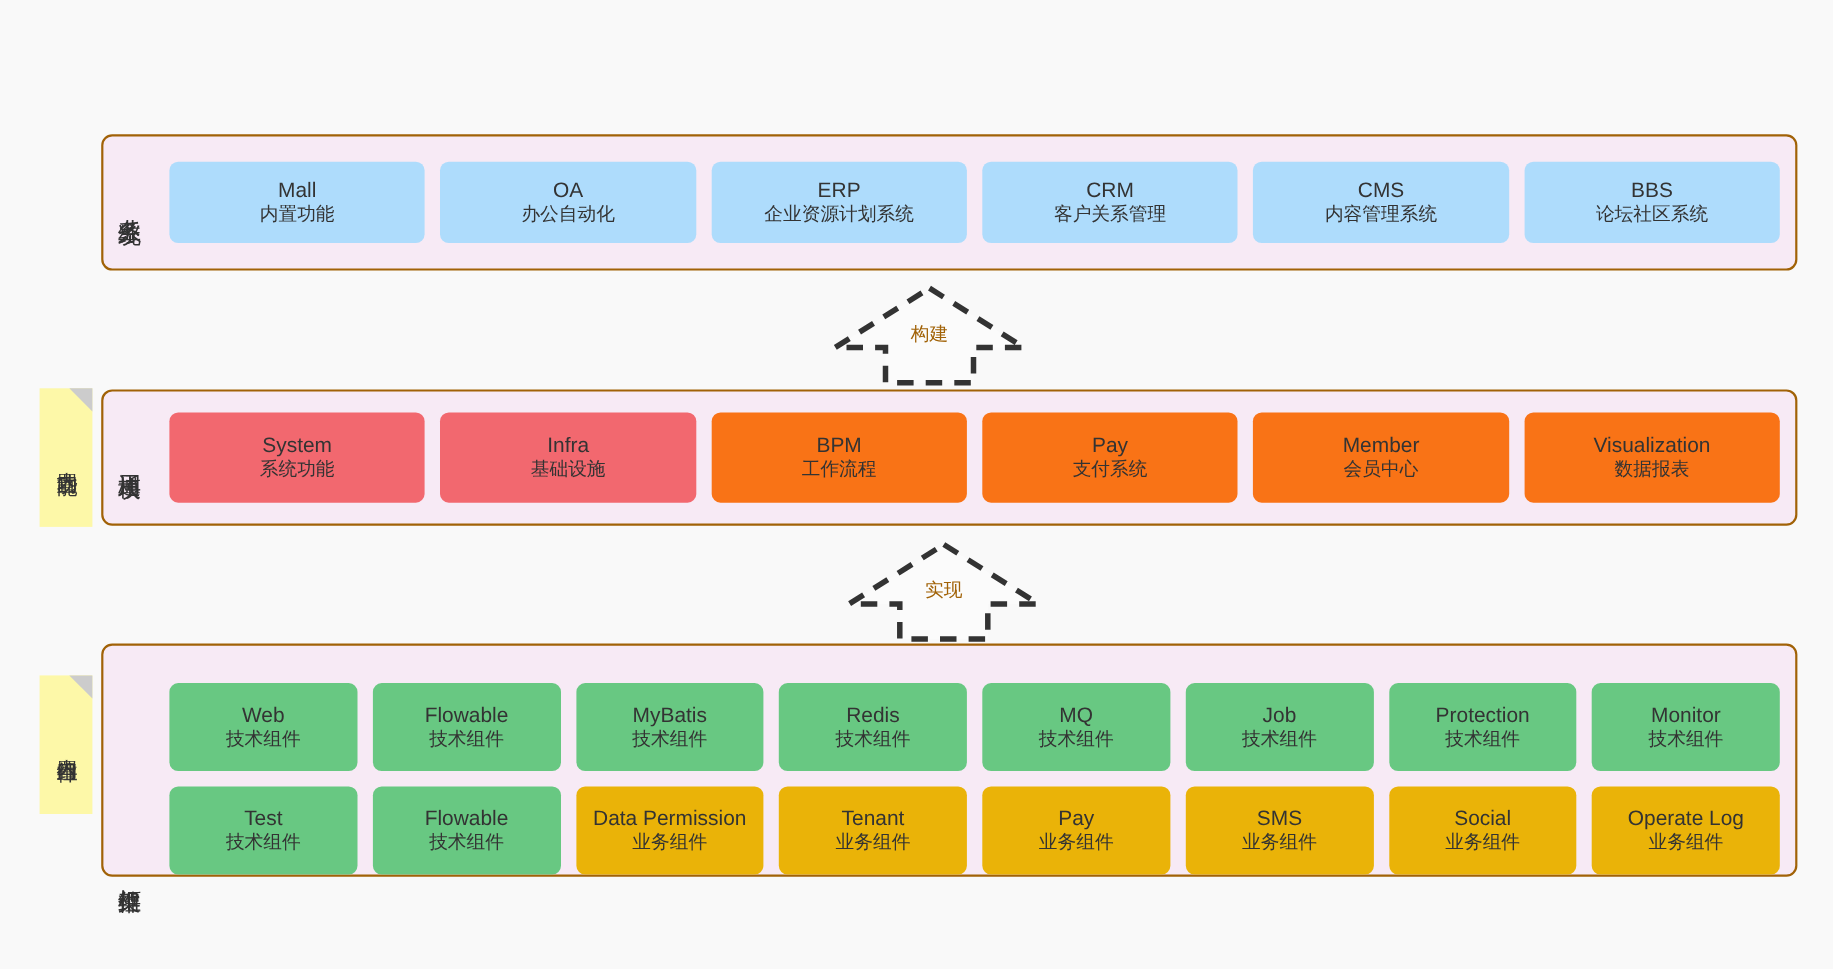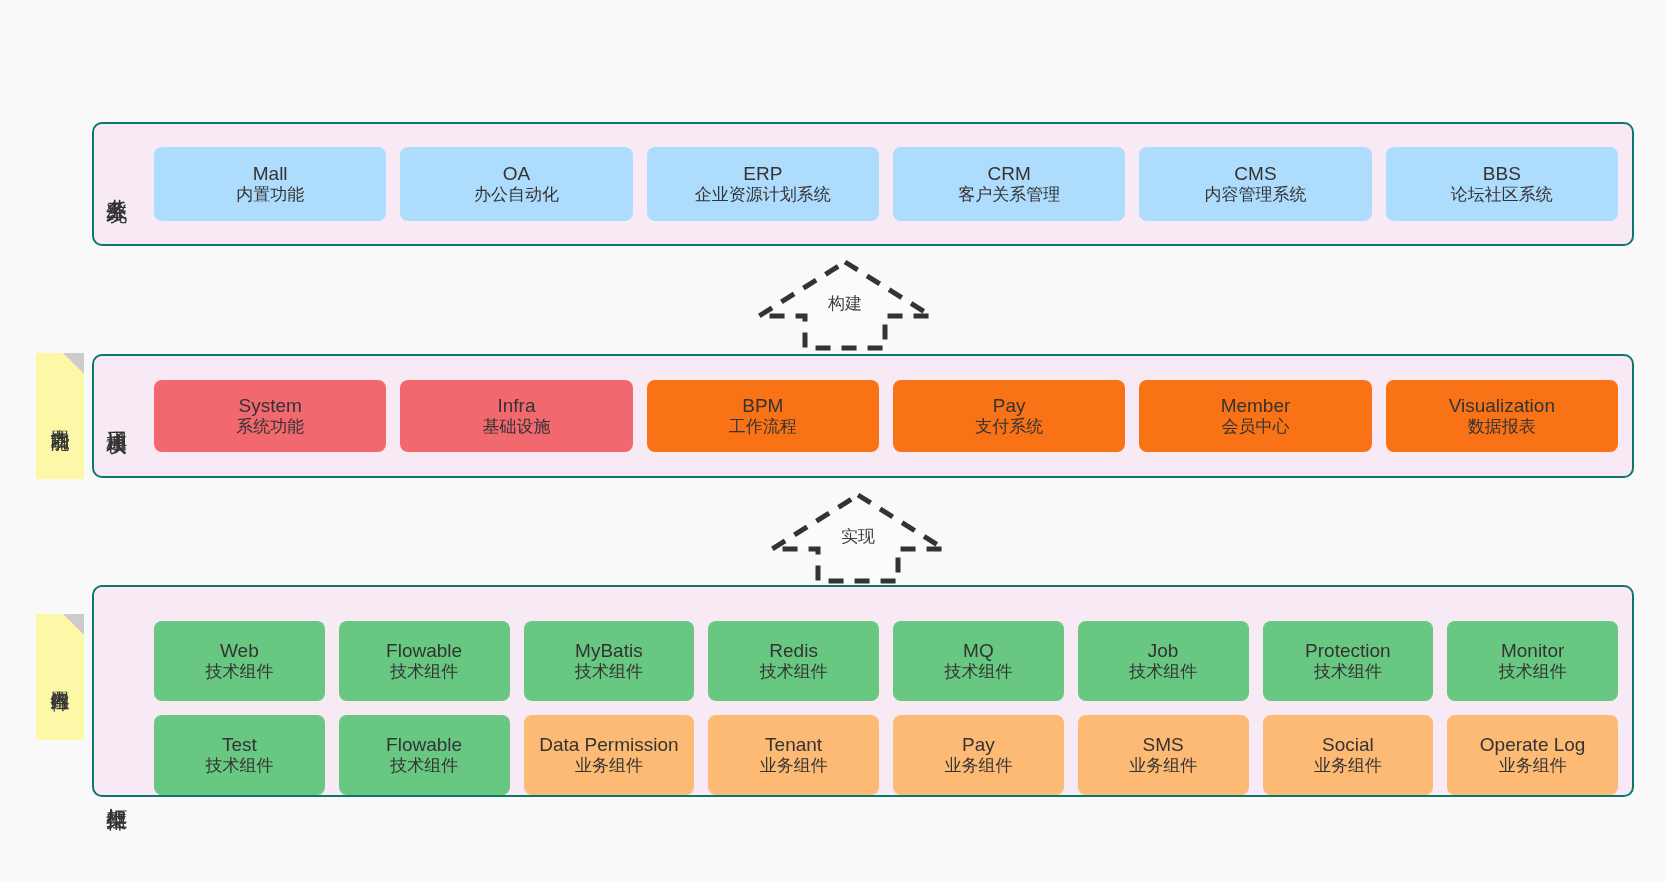"Mall" .layer { border: 2px solid #0f766e -> 2px solid #a16207 }
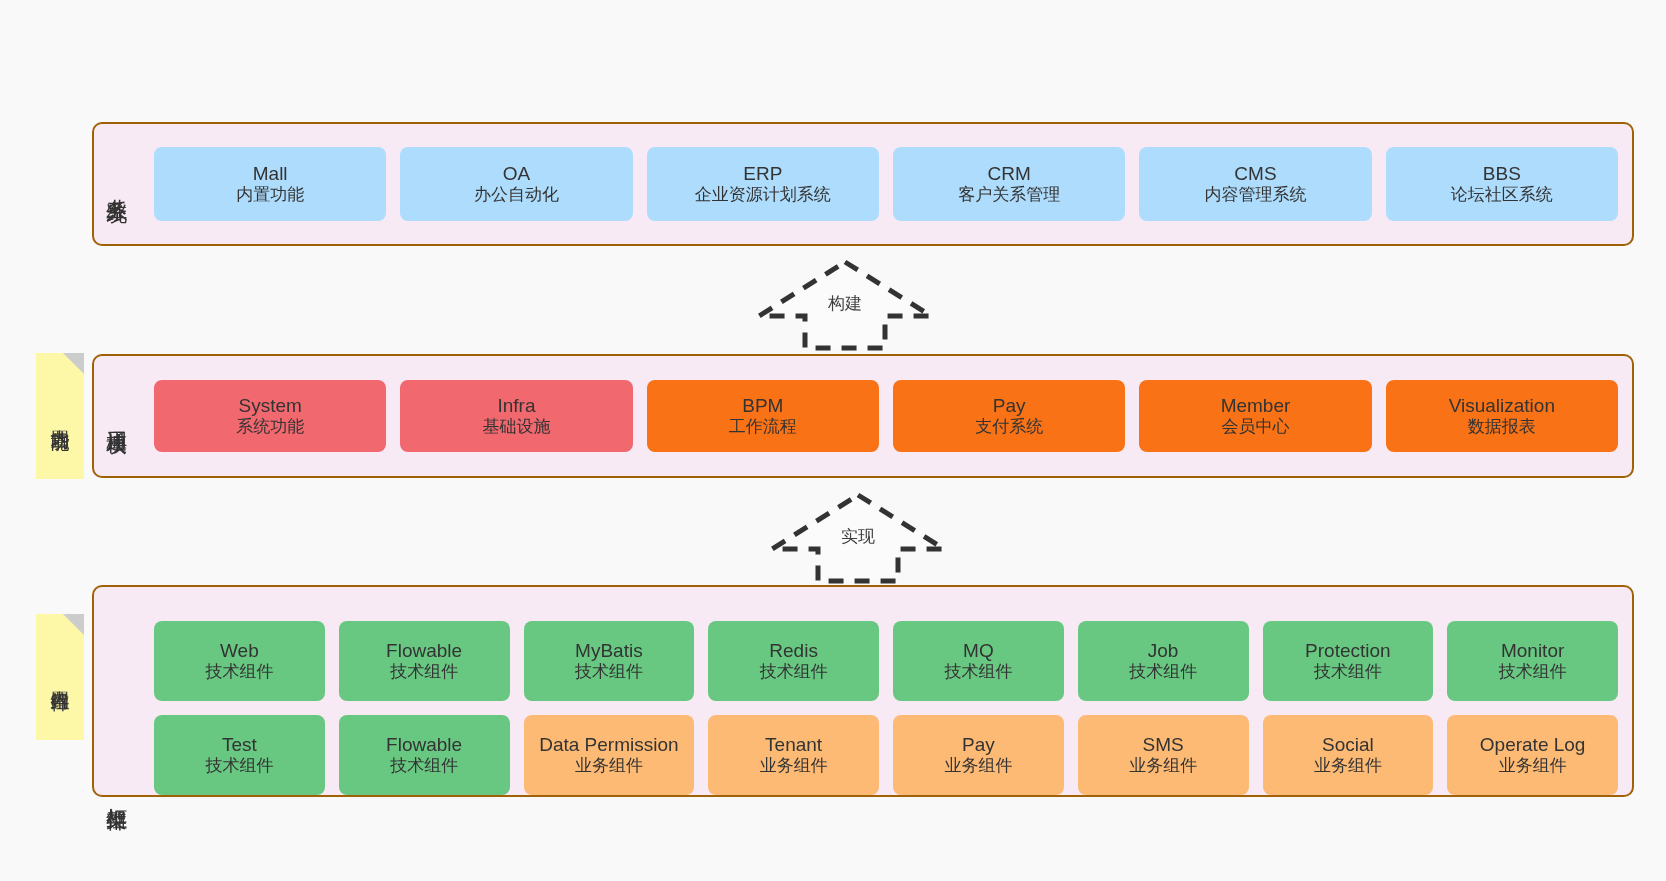"构建" .arrow .arrow-label { color: #404040 -> #a16207 }
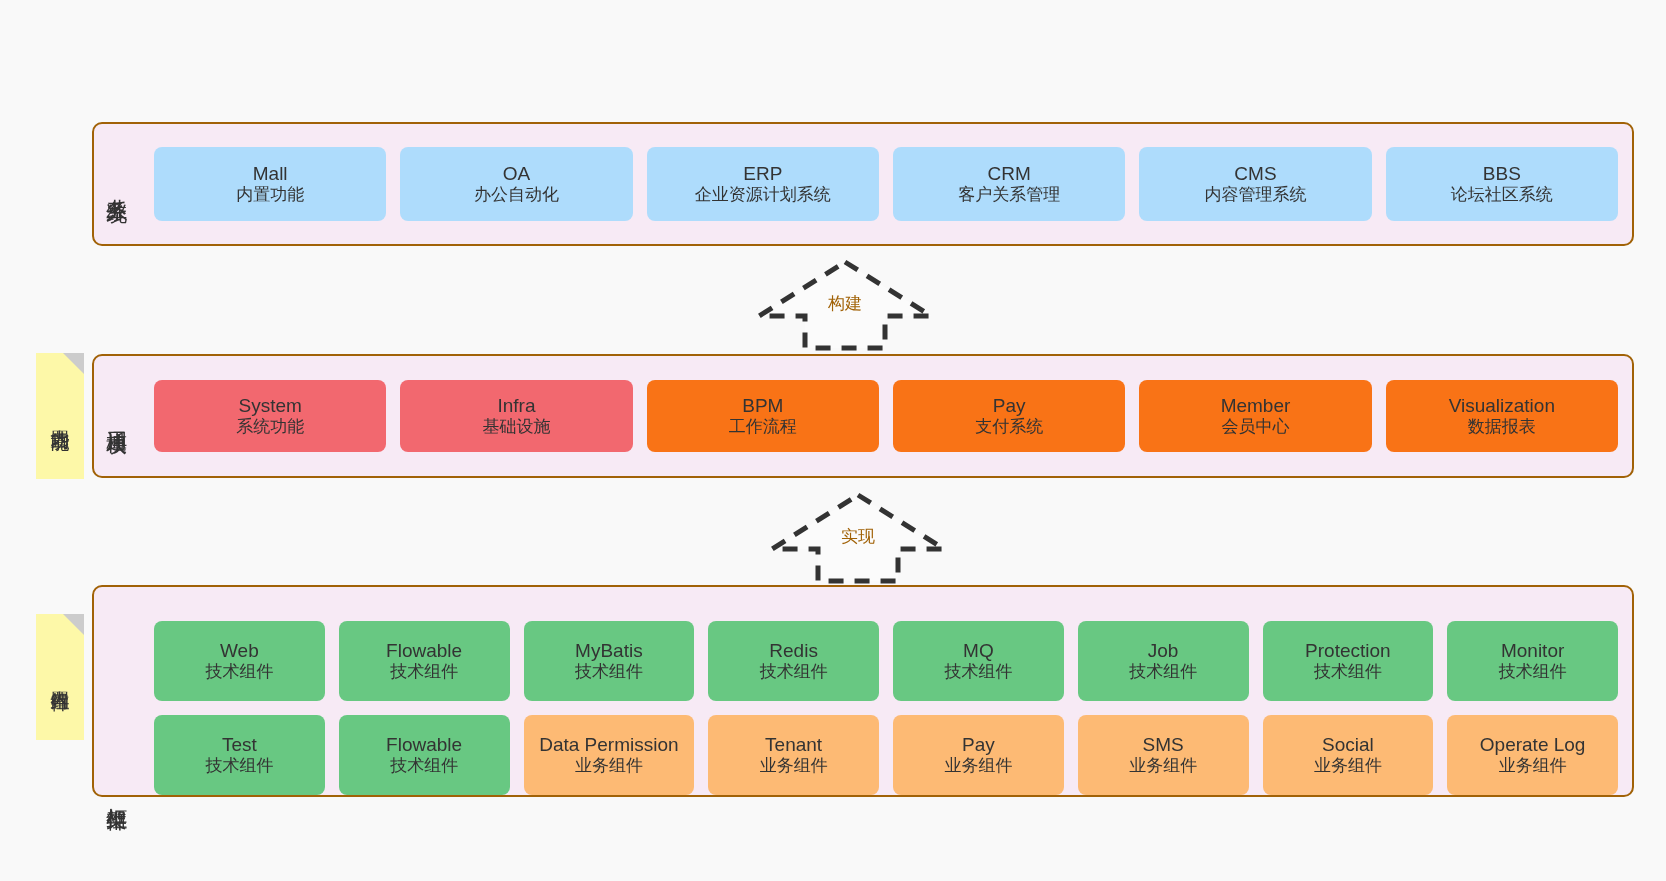"System" #layer-modules .row { height: 72px -> 82px }
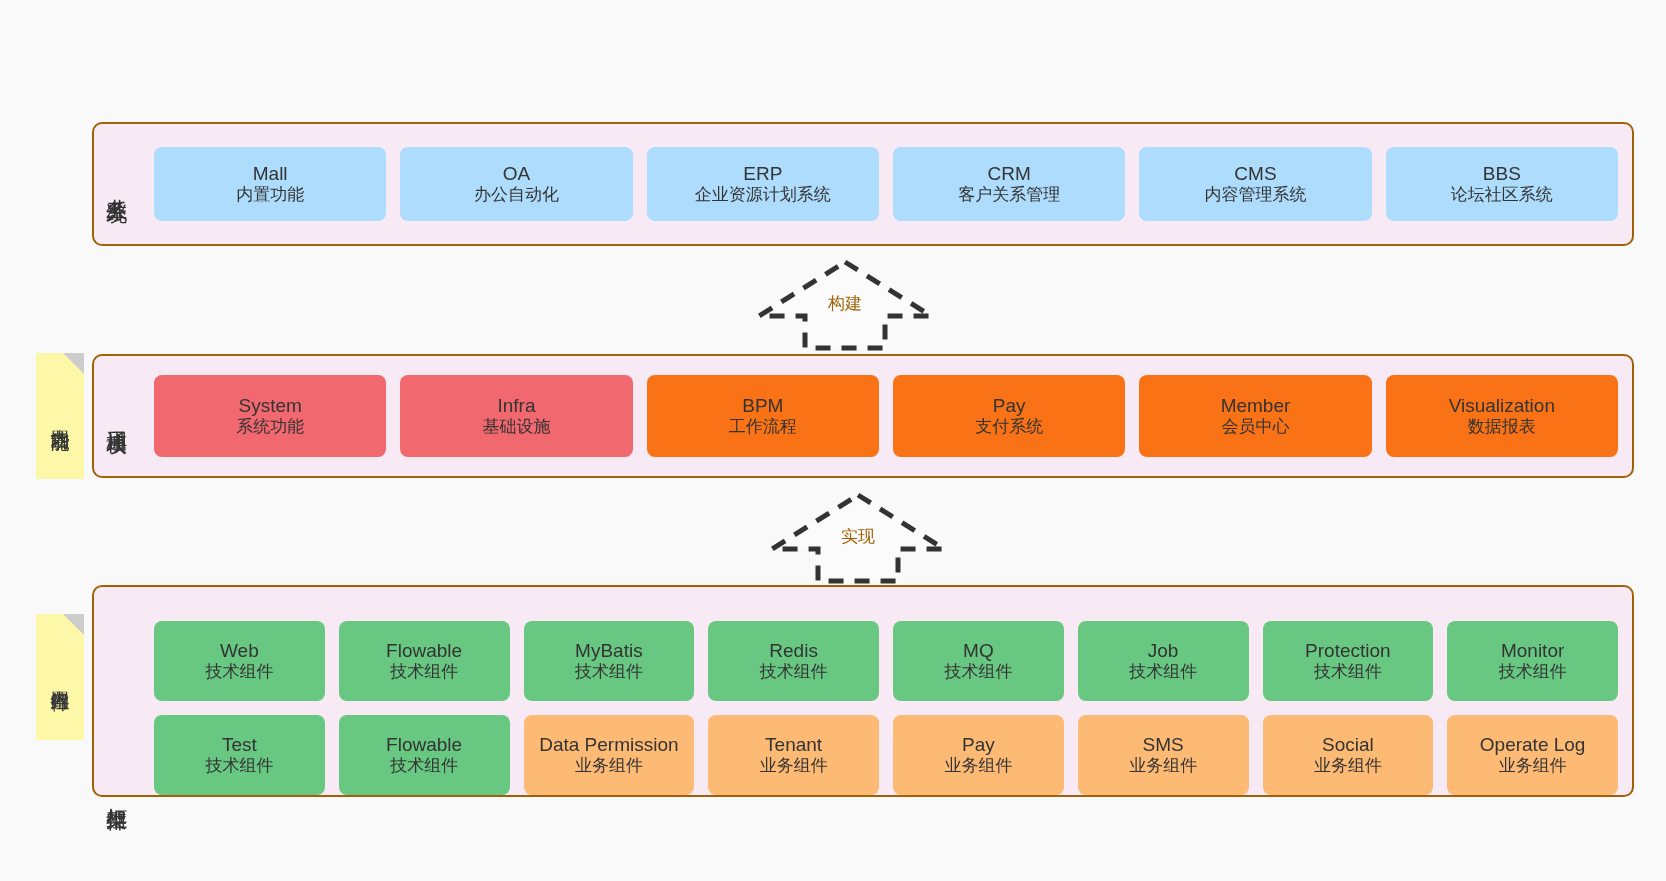"Data Permission" .node.lightgreen { background: #fdba74 -> #eab308 }
